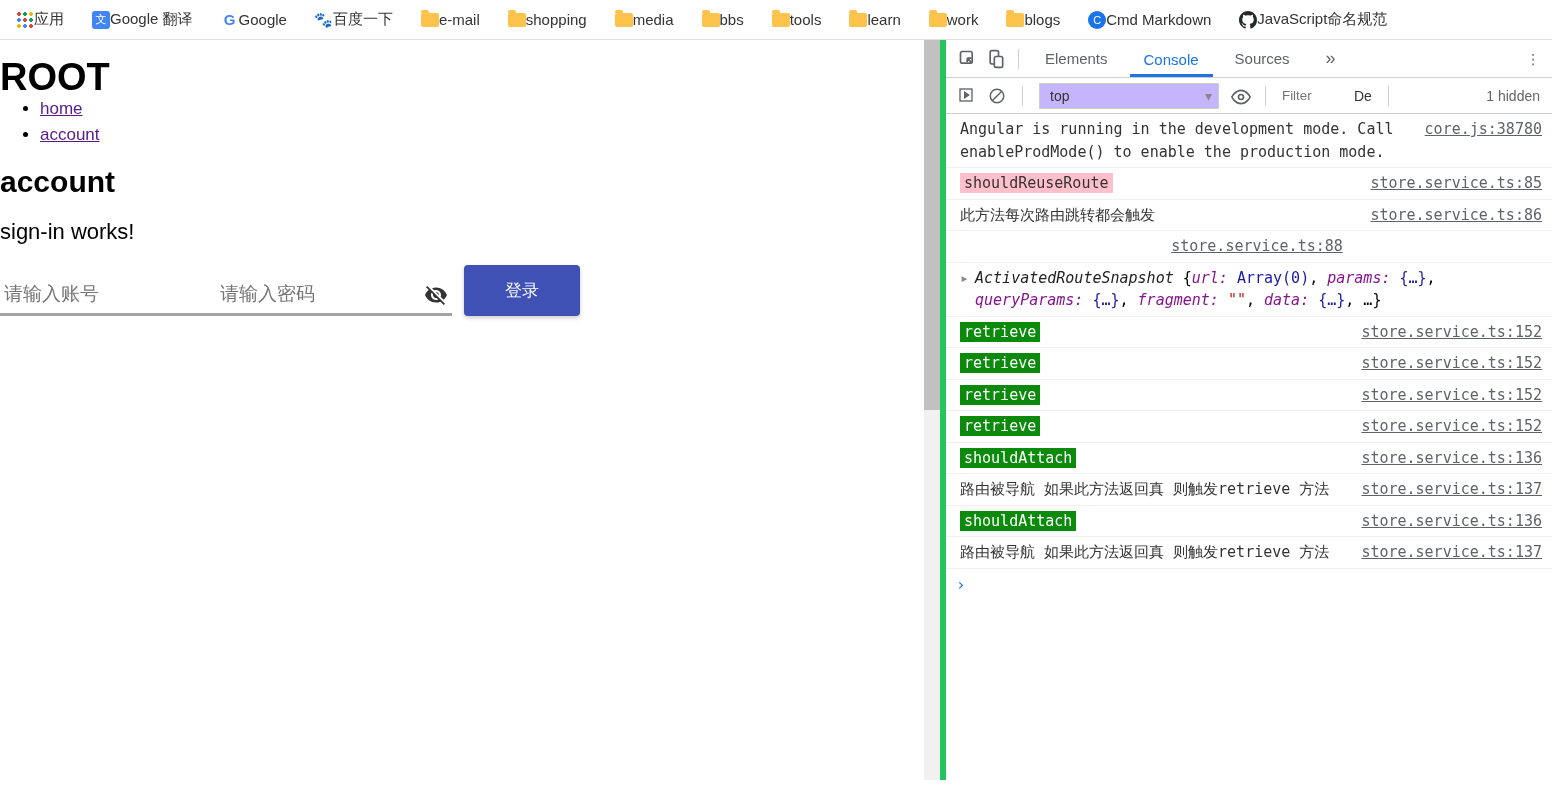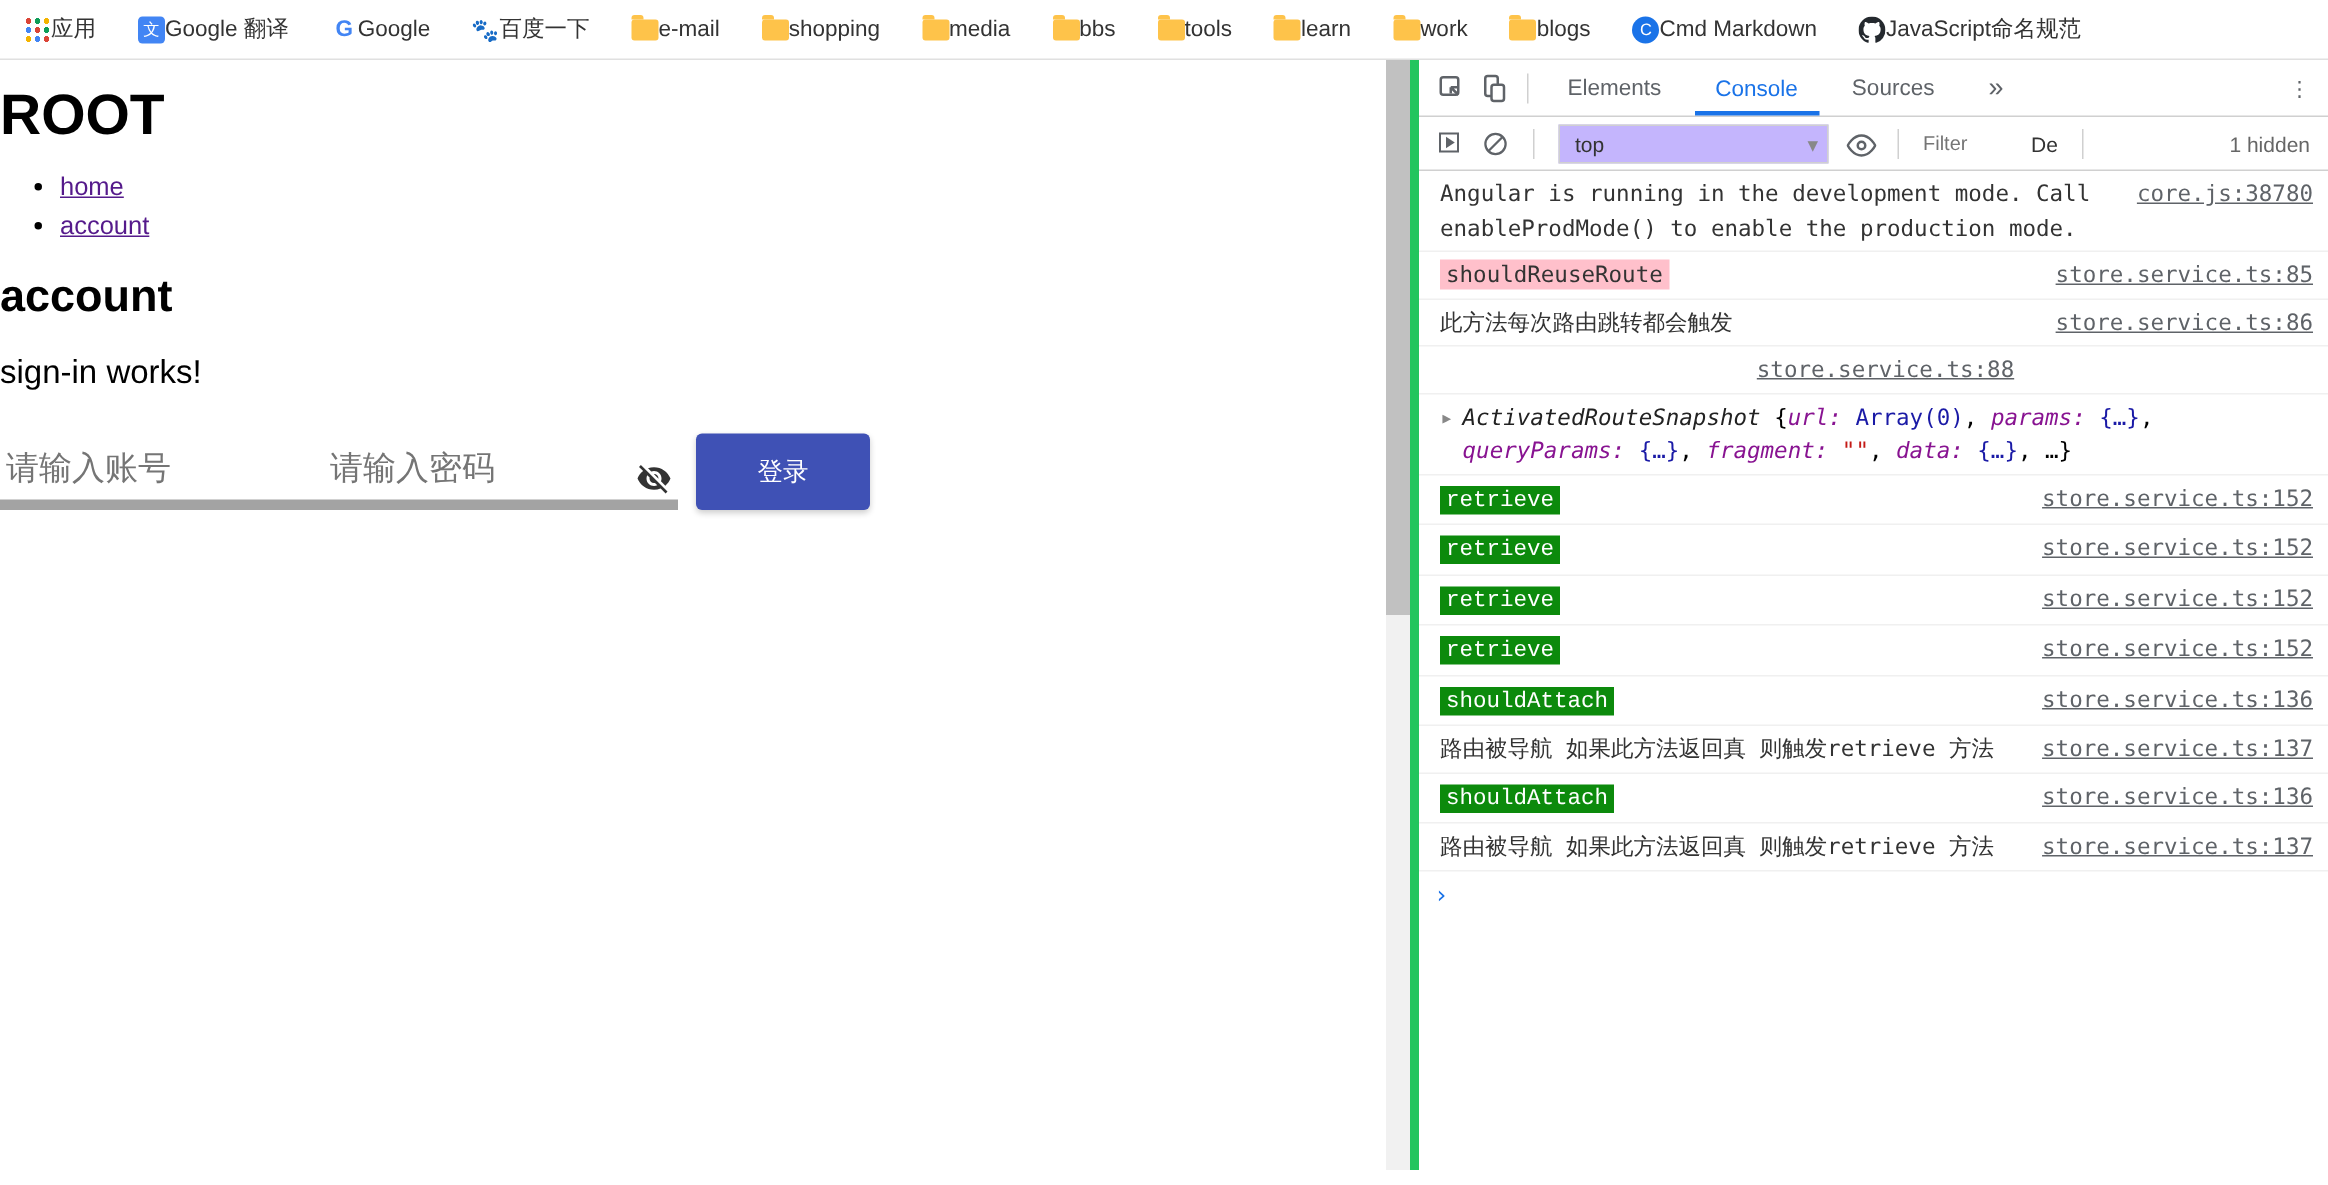"ROOT" .page-title { margin-bottom: 16px -> none }
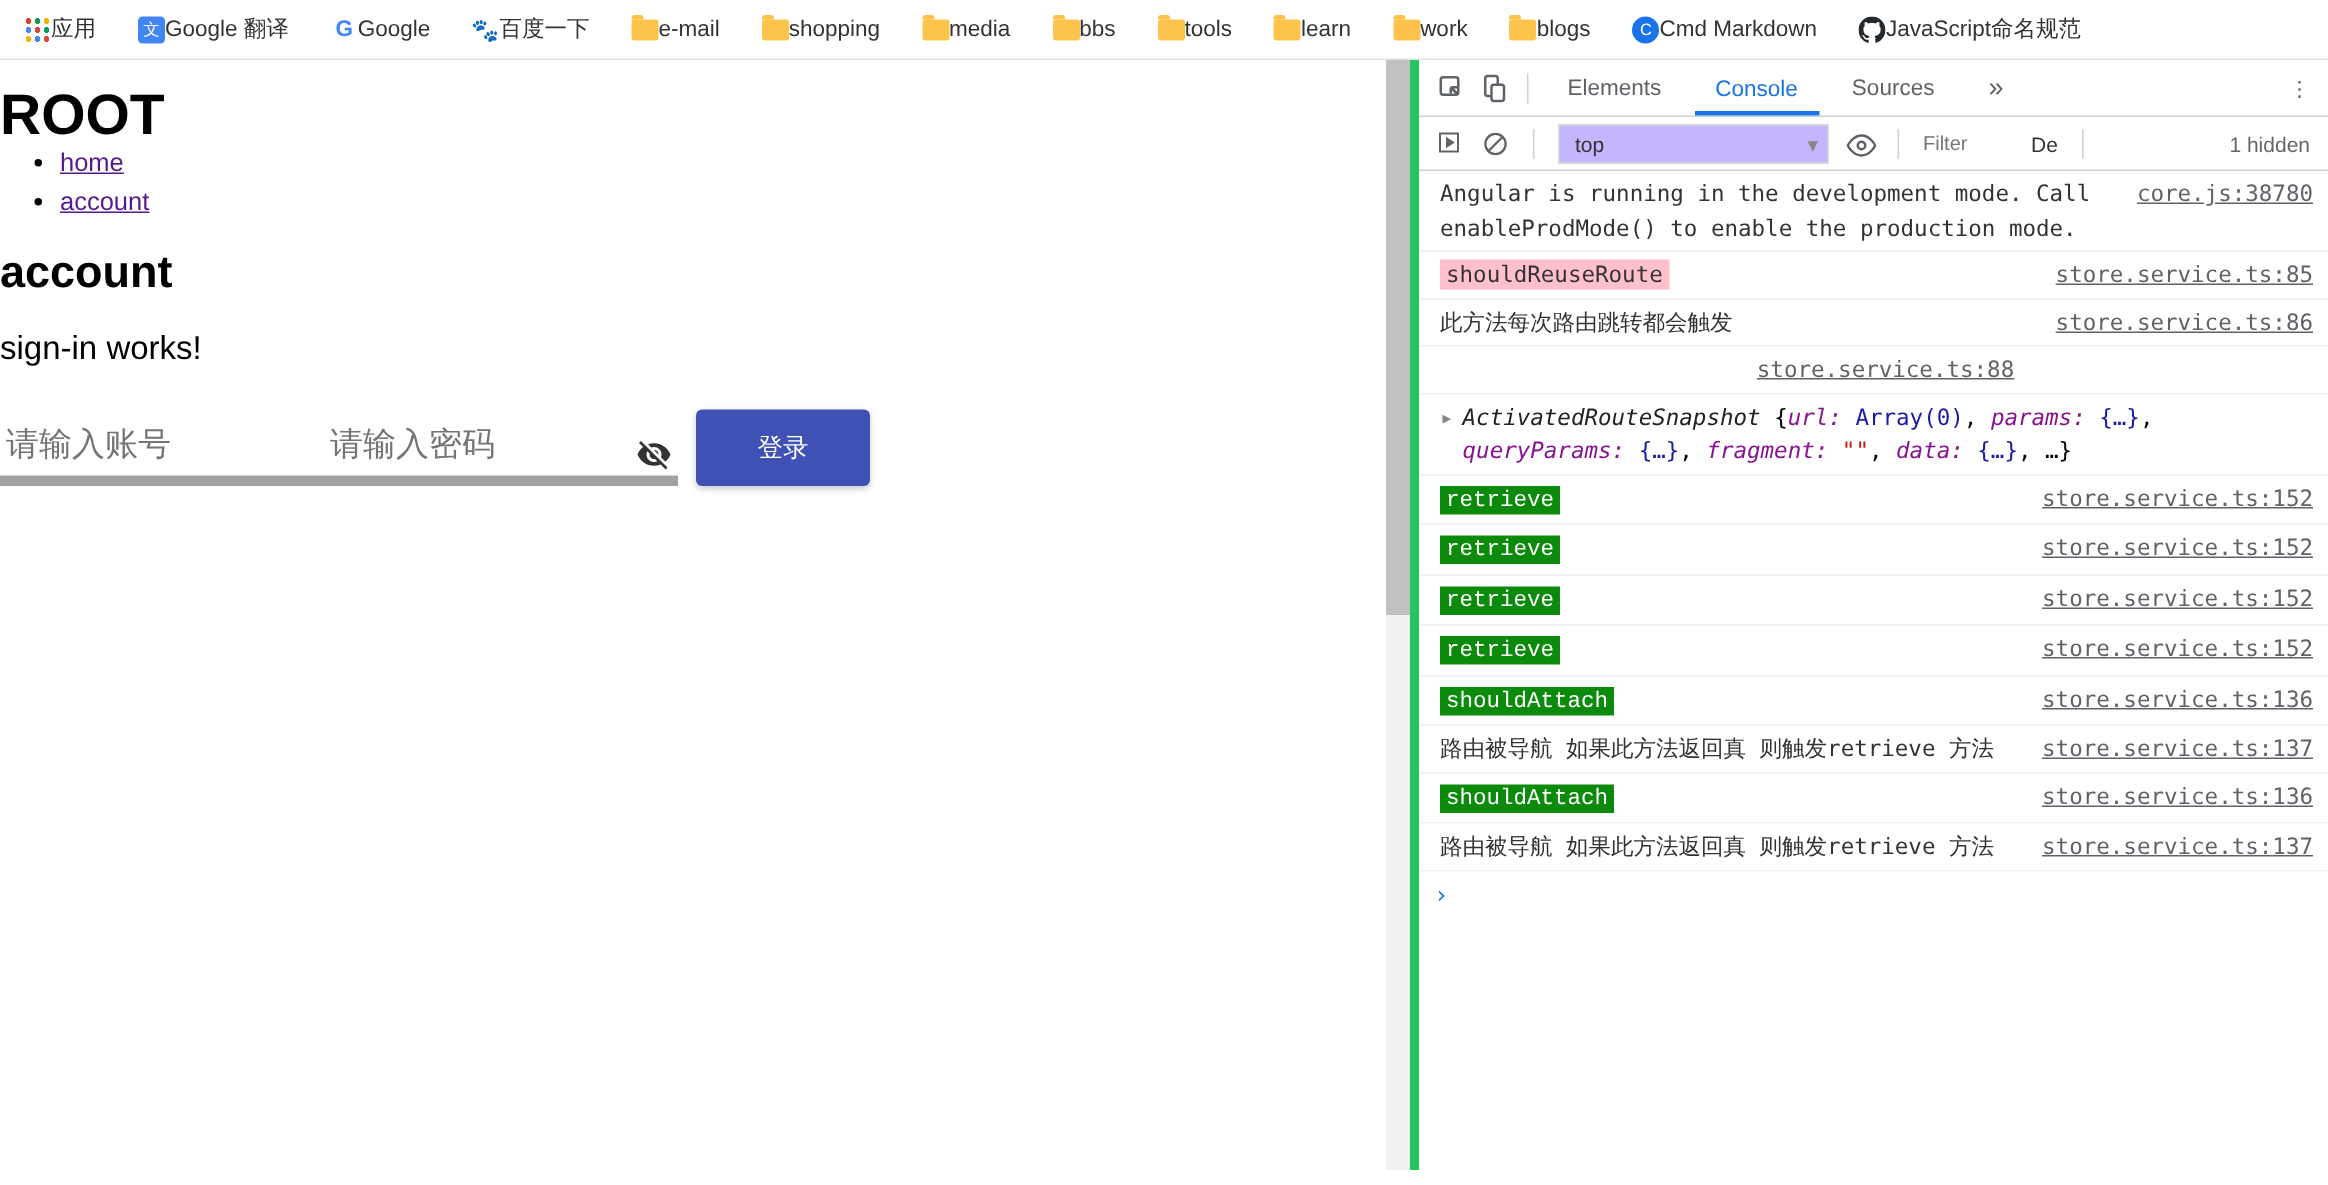"请输入账号" .input-field { border-bottom: 7px solid #a3a3a3 -> 3px solid #a3a3a3; font-size: 22px -> 19px }
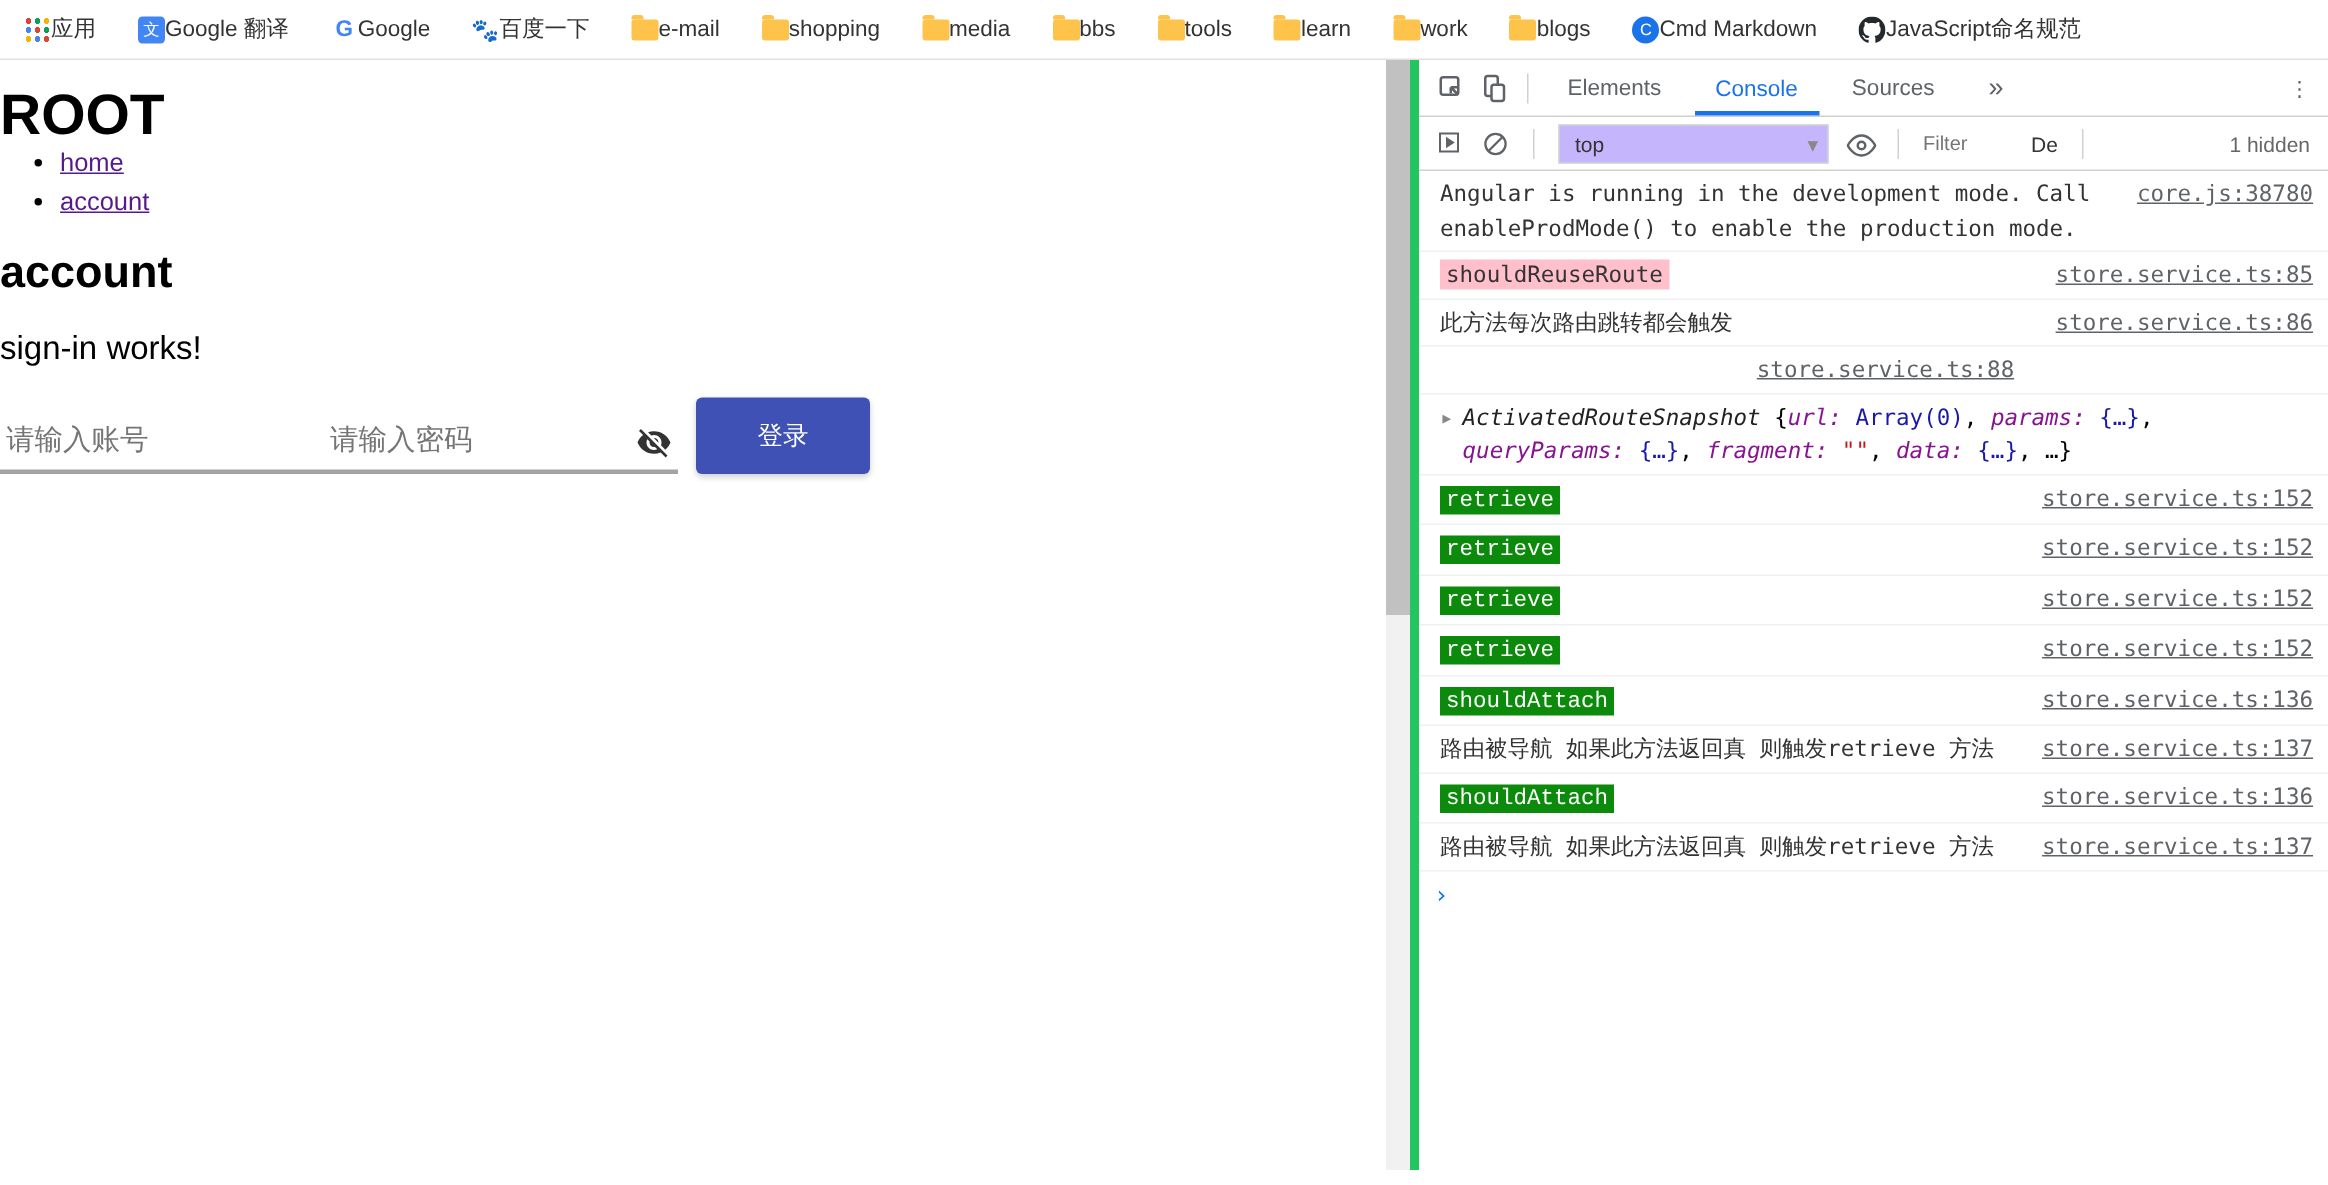"retrieve" .hl-green { font-family: Liberation Mono, monospace -> none }
